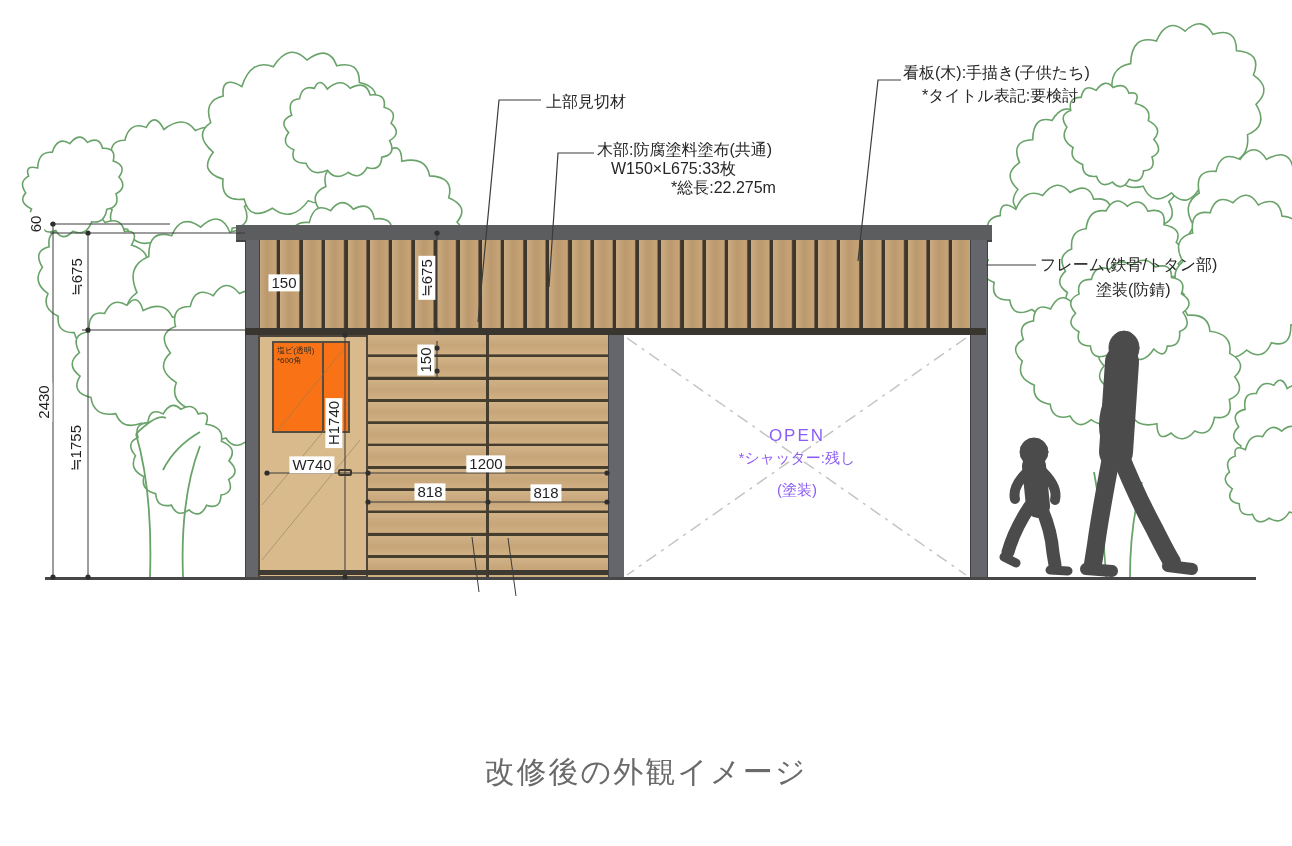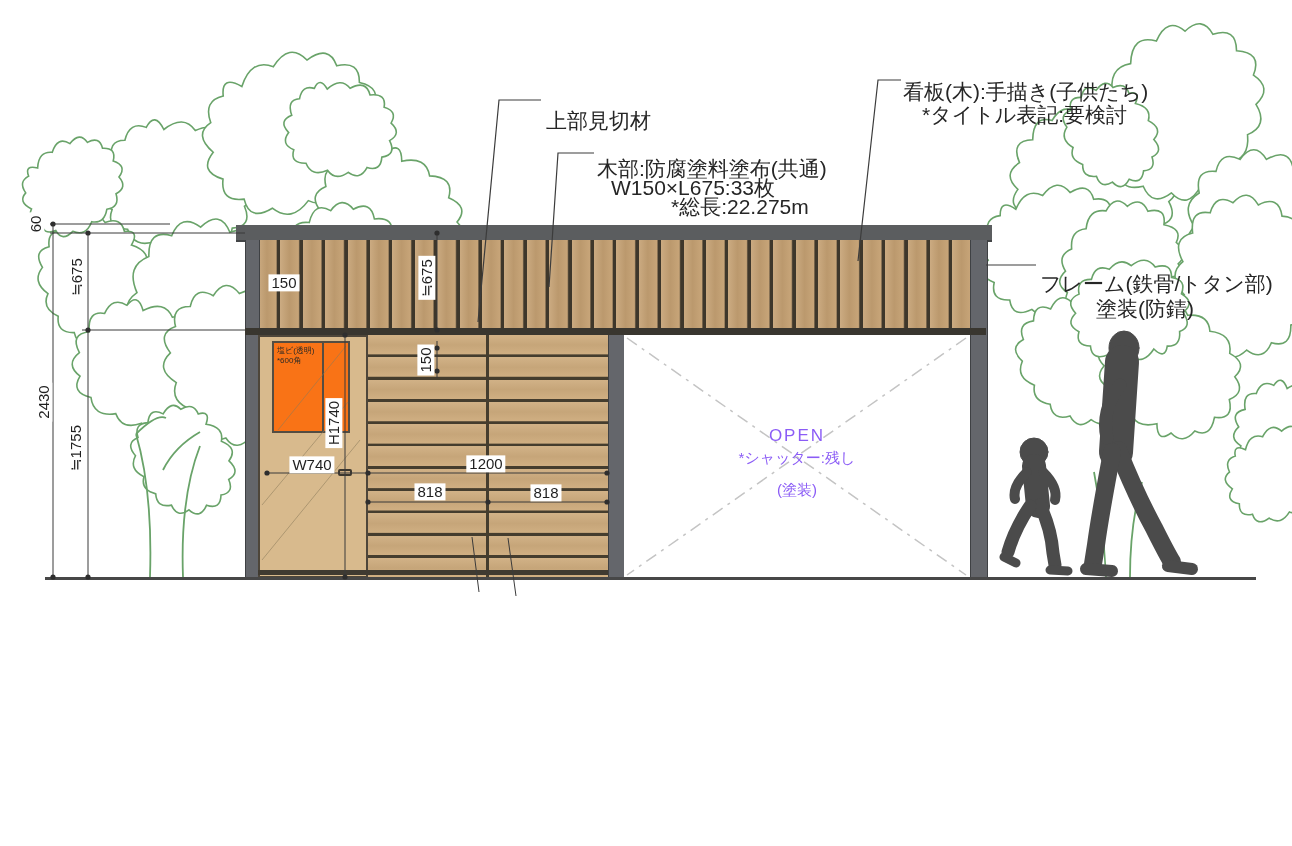"看板(木):手描き(子供たち)" .note { font-size: 21px -> 16px; margin-top: 16px -> none }
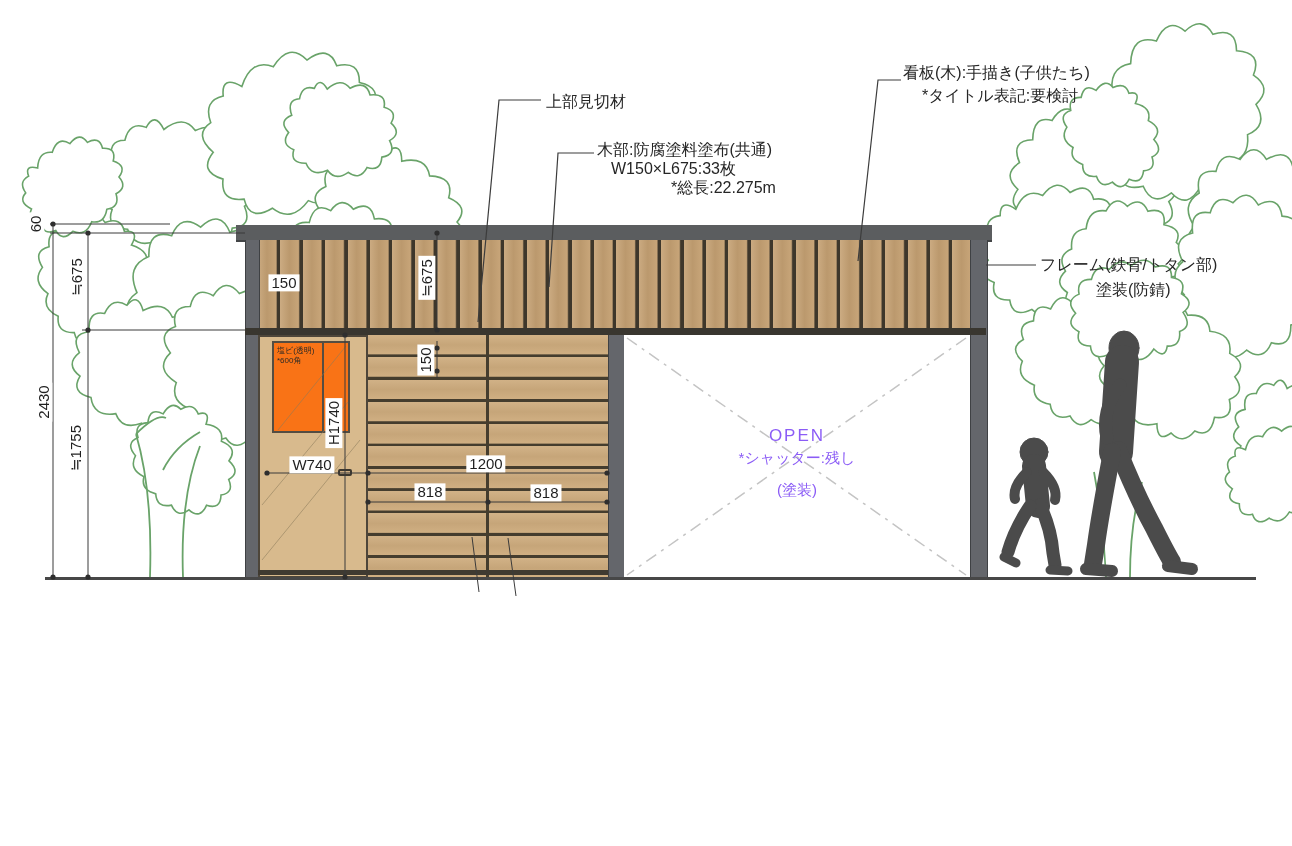"改修後の外観イメージ" div.abs { html: none -> <div>改修後の外観イメージ</div> }
